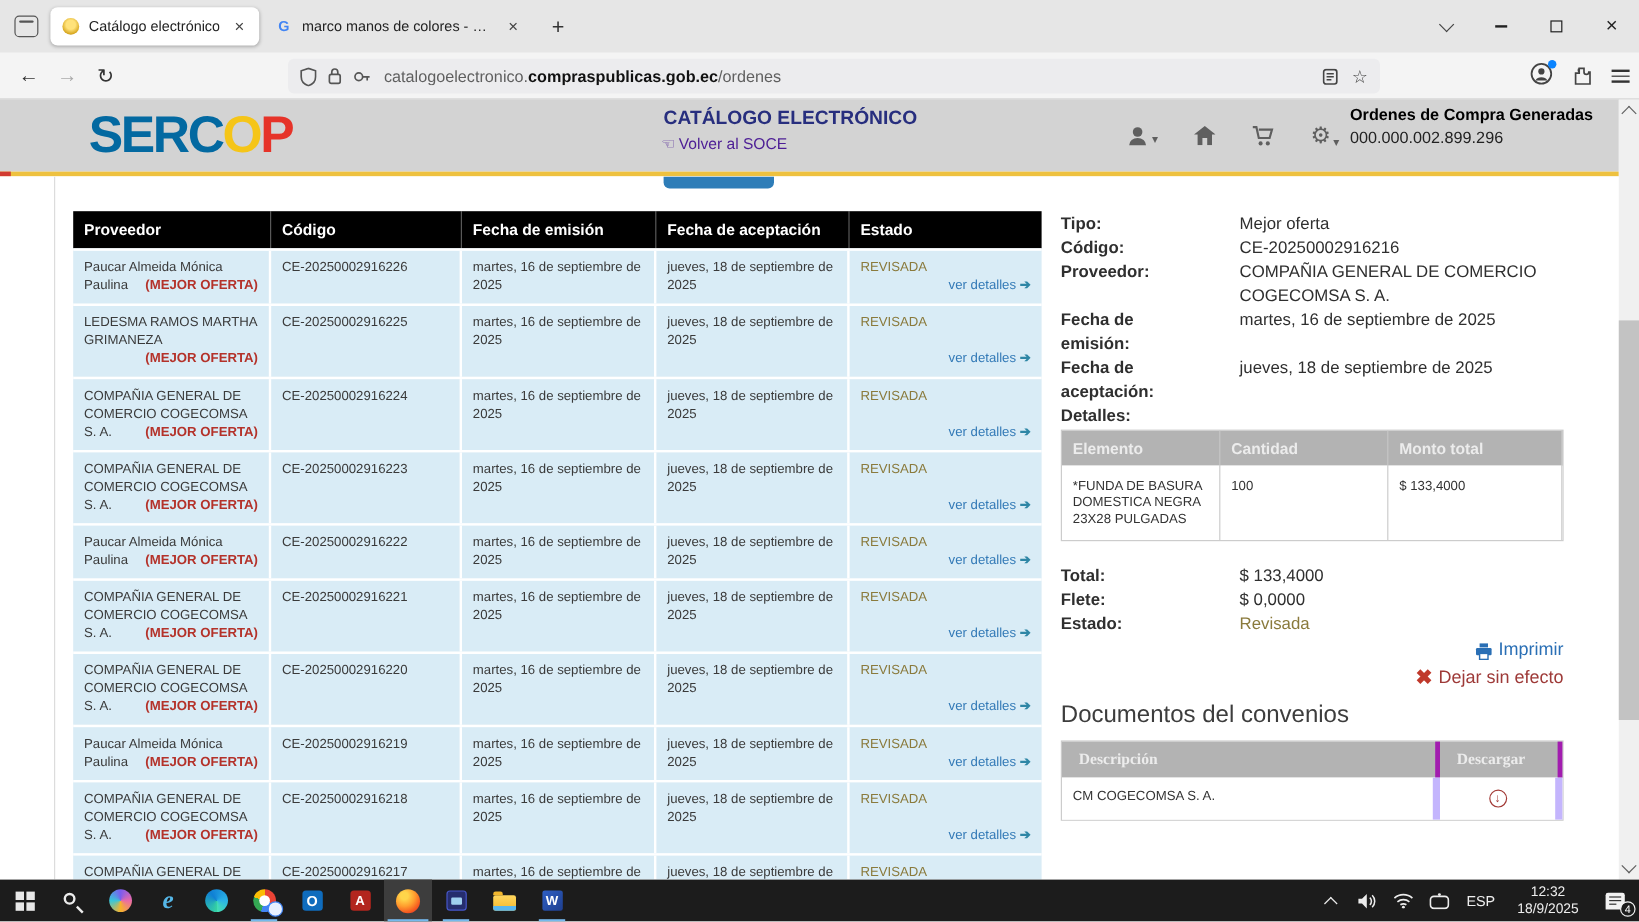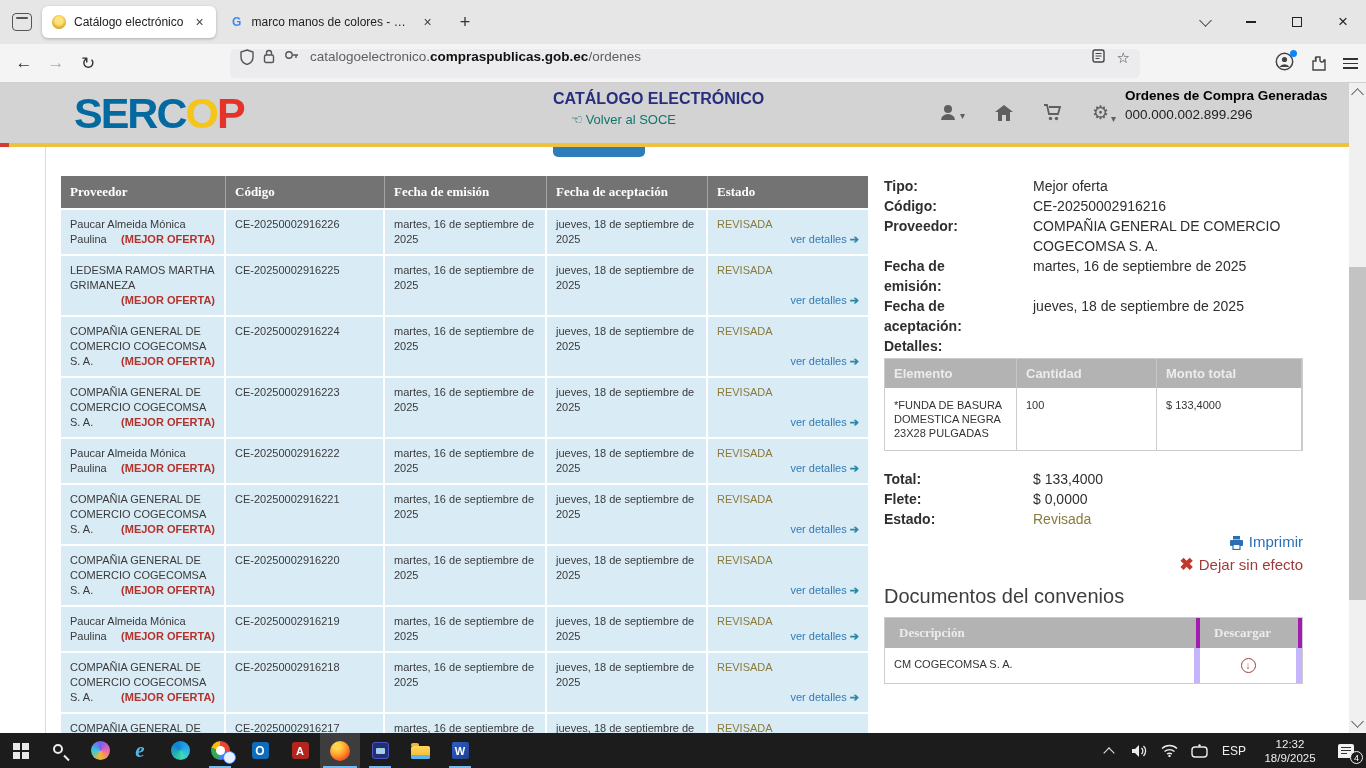"catalogoelectronico.compraspublicas.gob." #urlbar { align-items: flex-start -> center; left: 230px -> 240px }
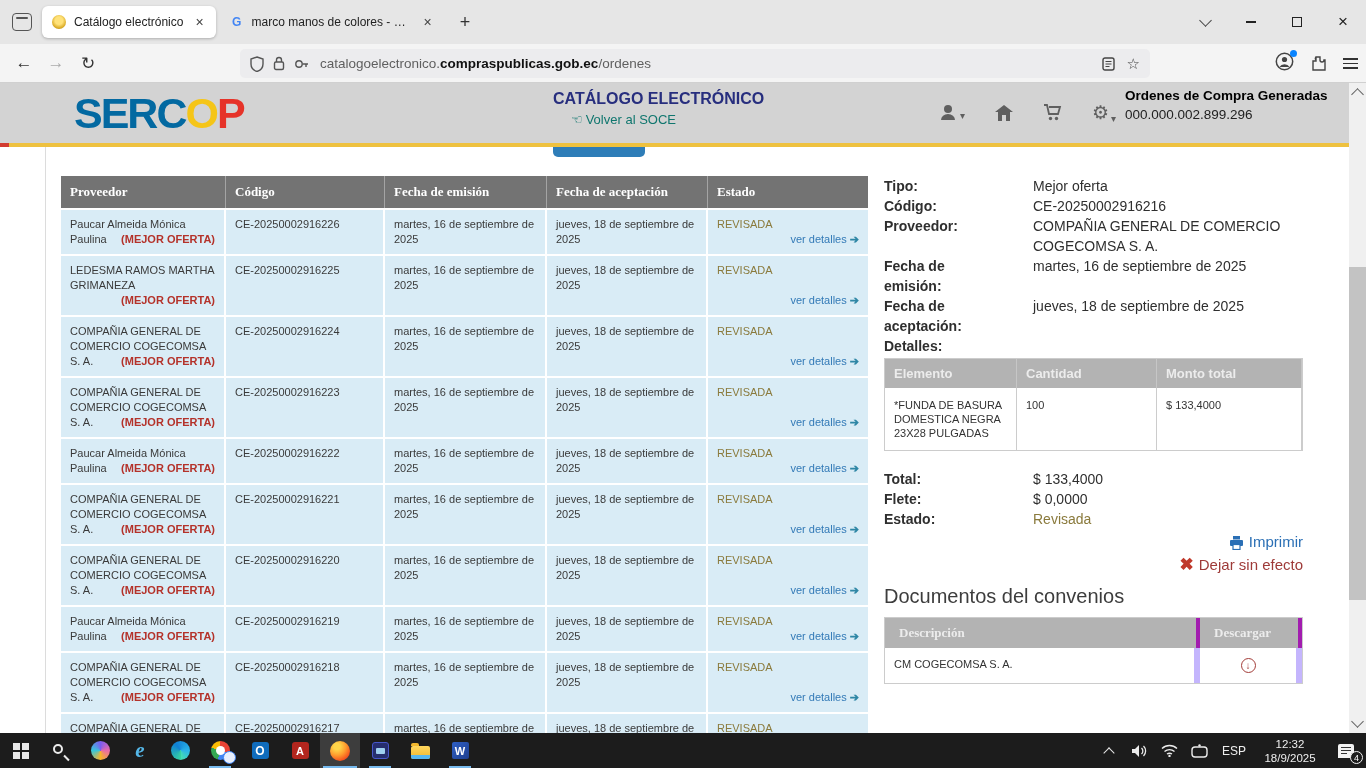"☜ Volver al SOCE" #soce { color: #0f766e -> #4c1d95; margin-left: 20px -> none }
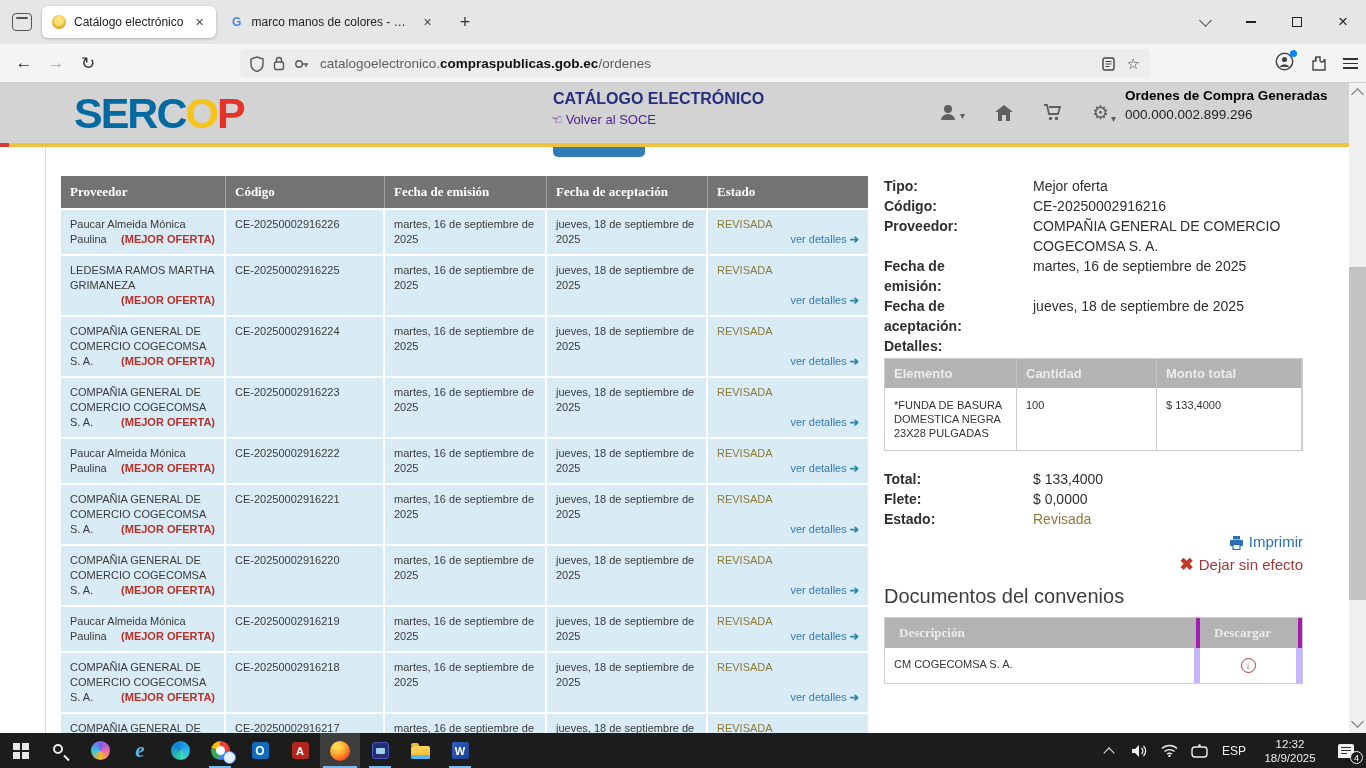"Proveedor" .ohead { background: #737373 -> #000000; font-family: Liberation Serif, serif -> none }
